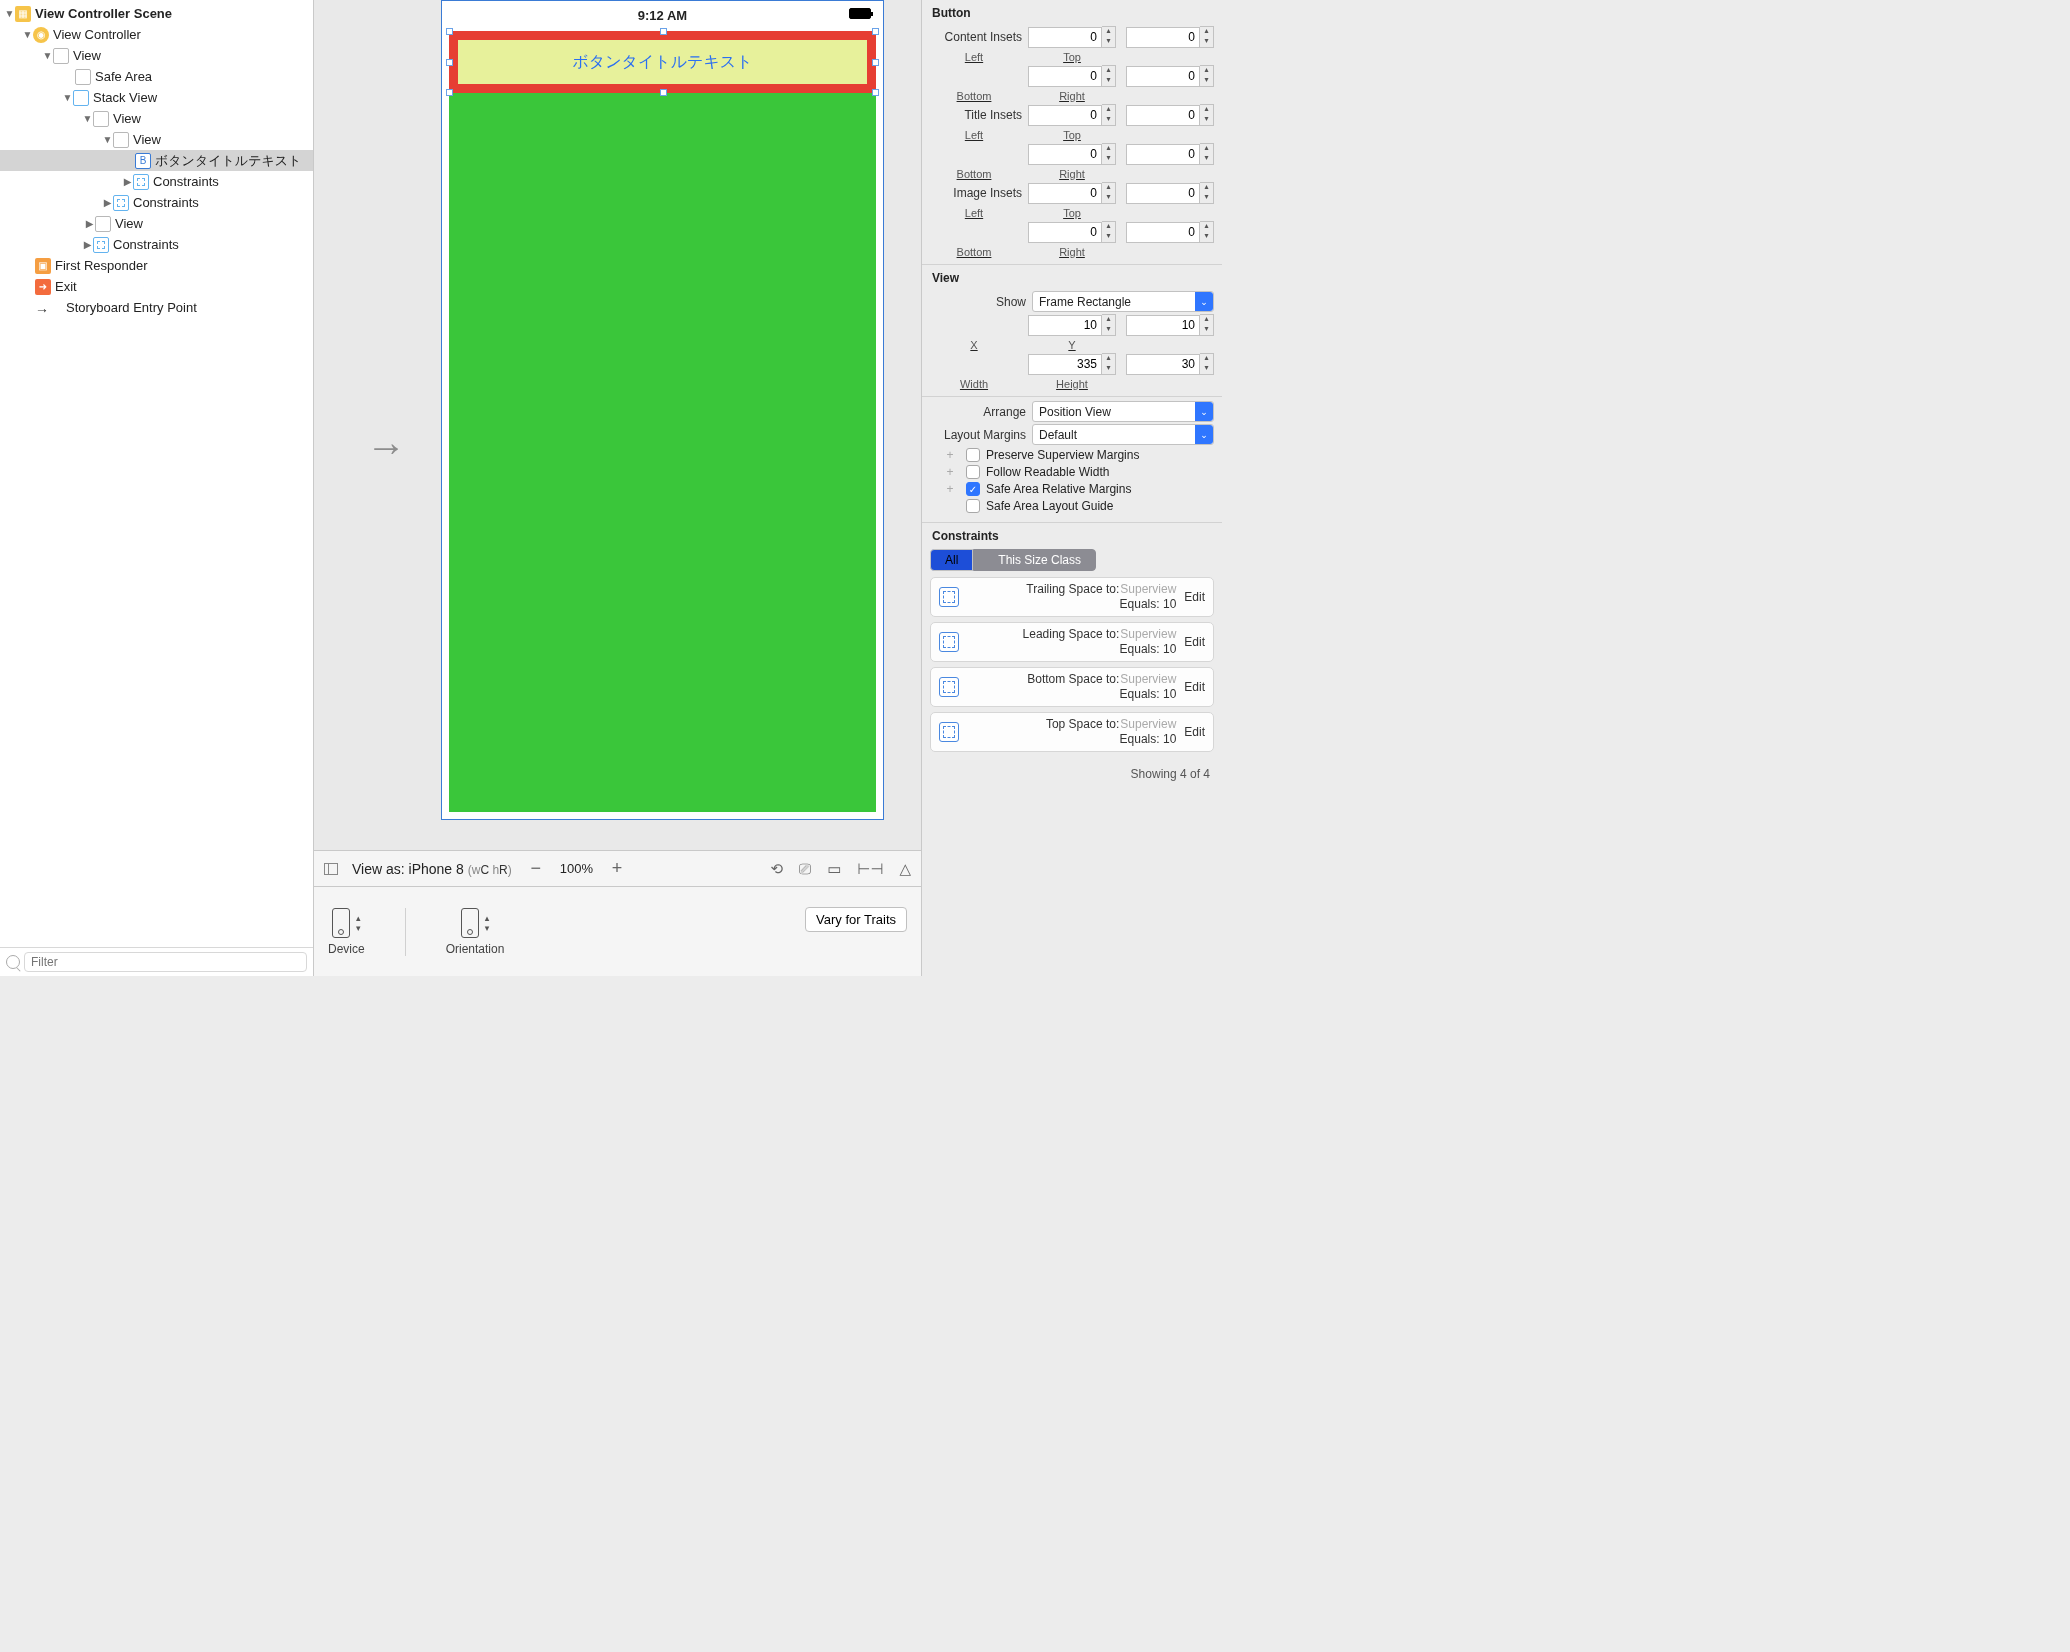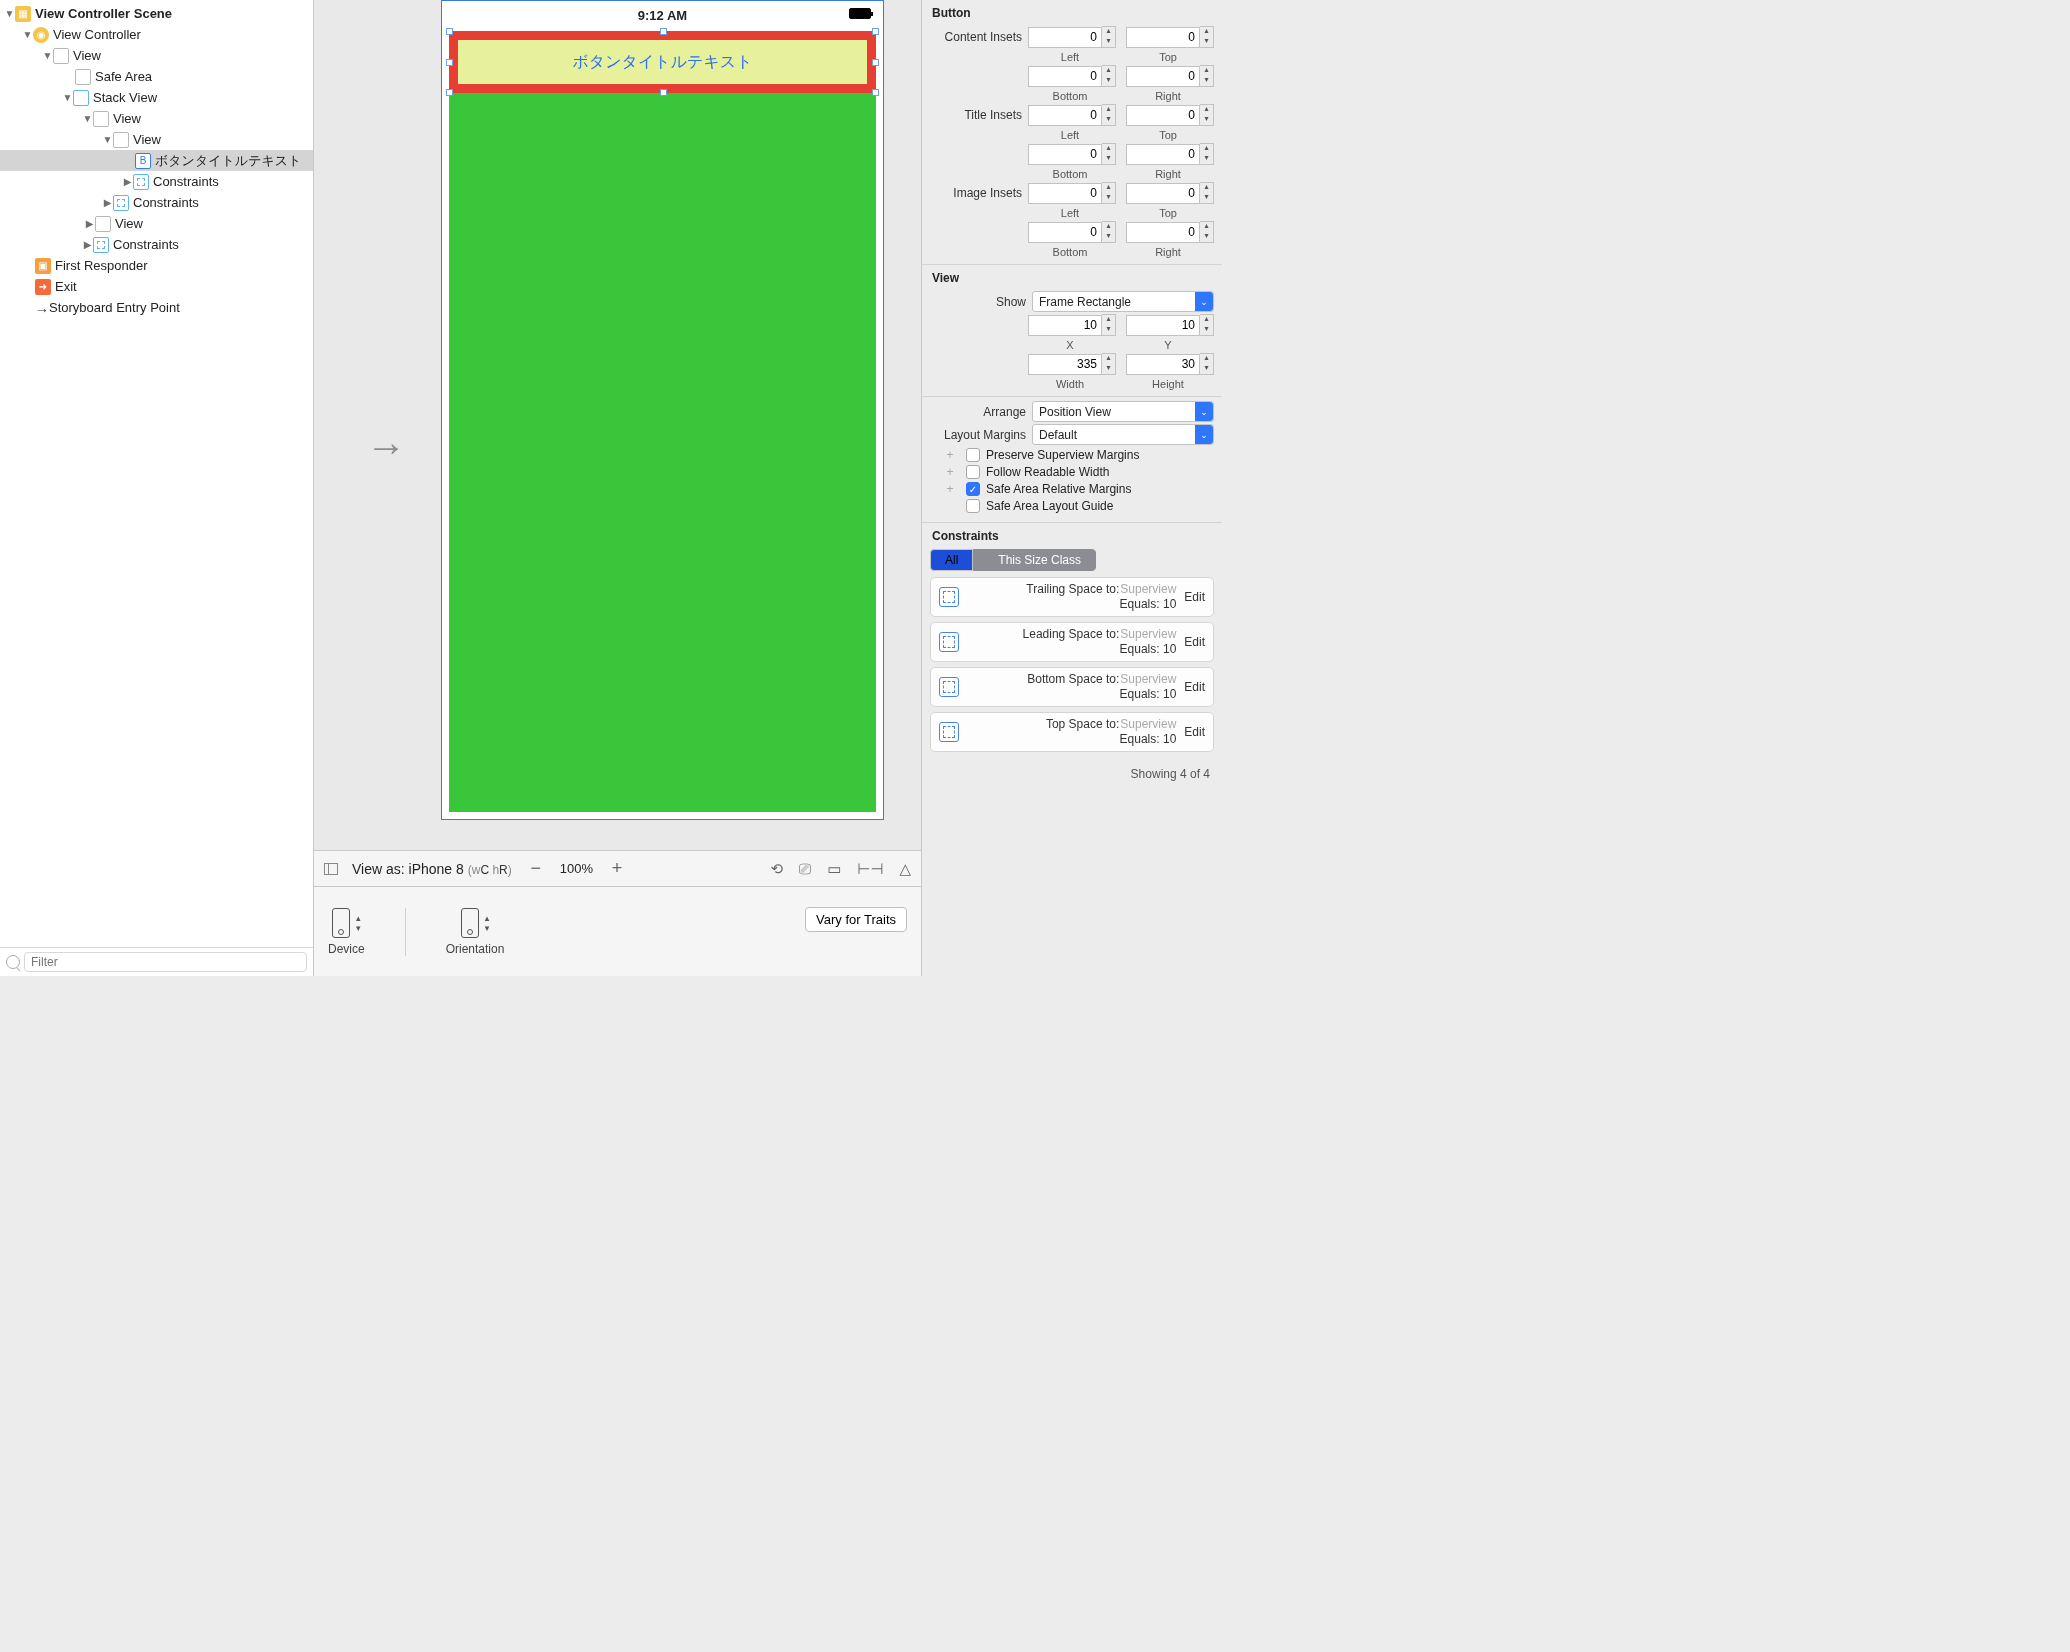"Left" .sublabels { justify-content: flex-end -> flex-start; text-decoration: none -> underline }
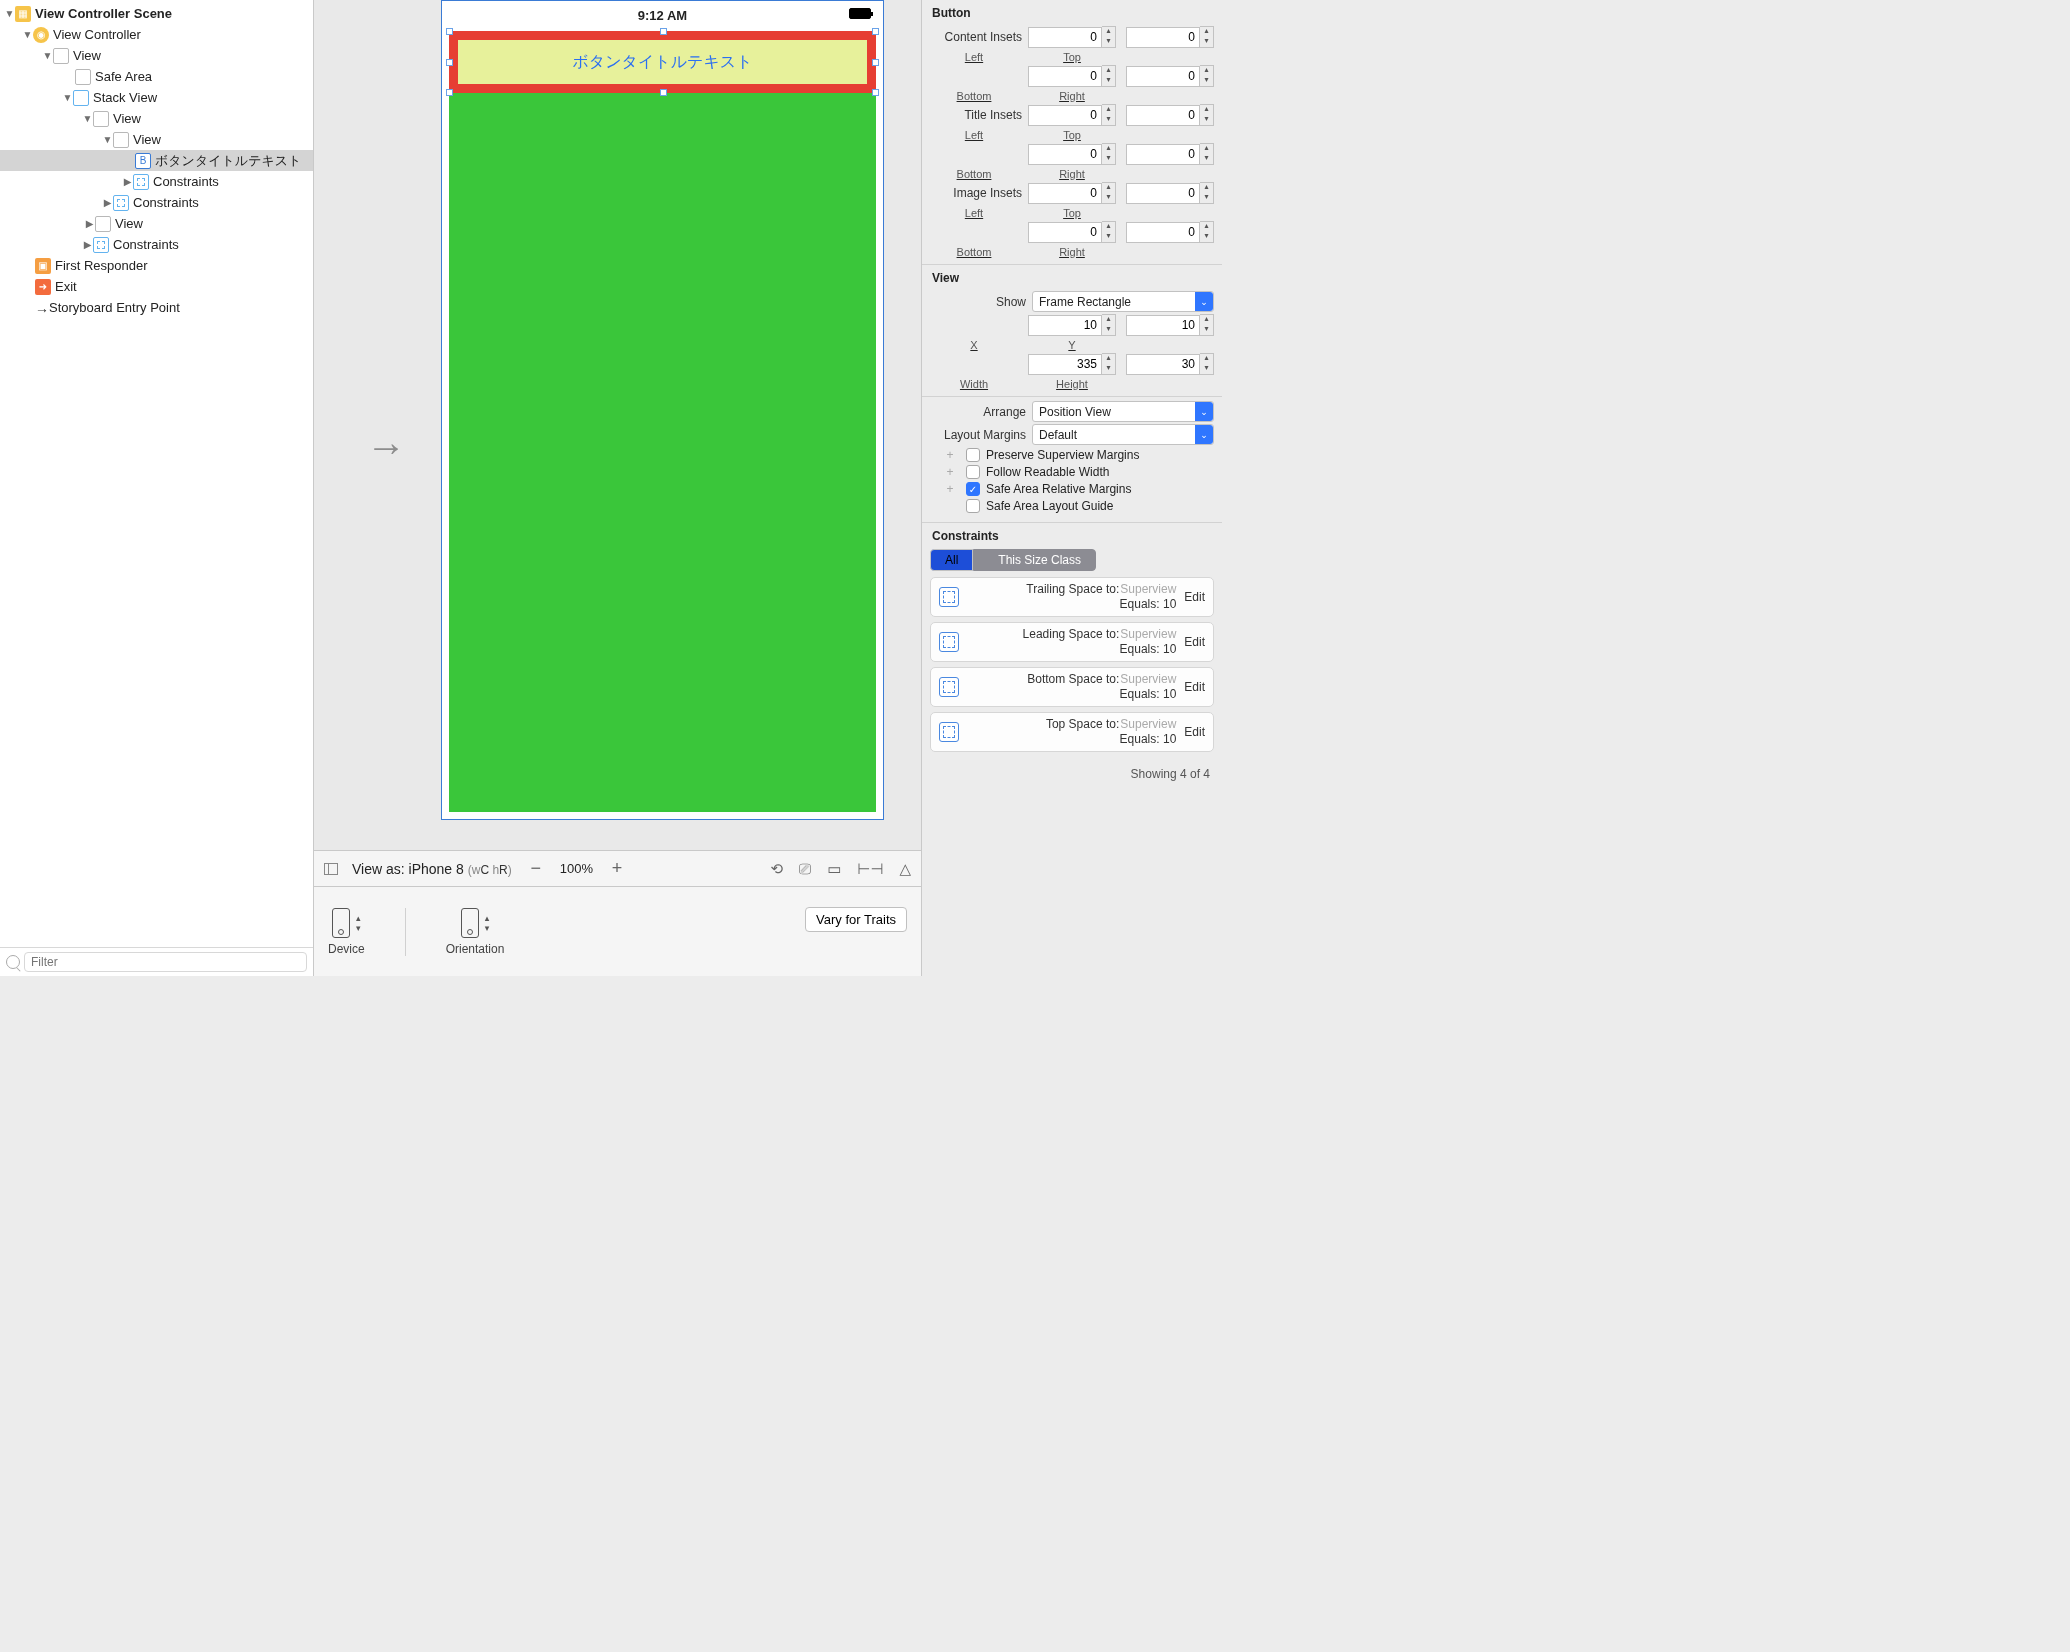"Storyboard Entry Point" span.tree-label { margin-left: 0 -> 17px }
